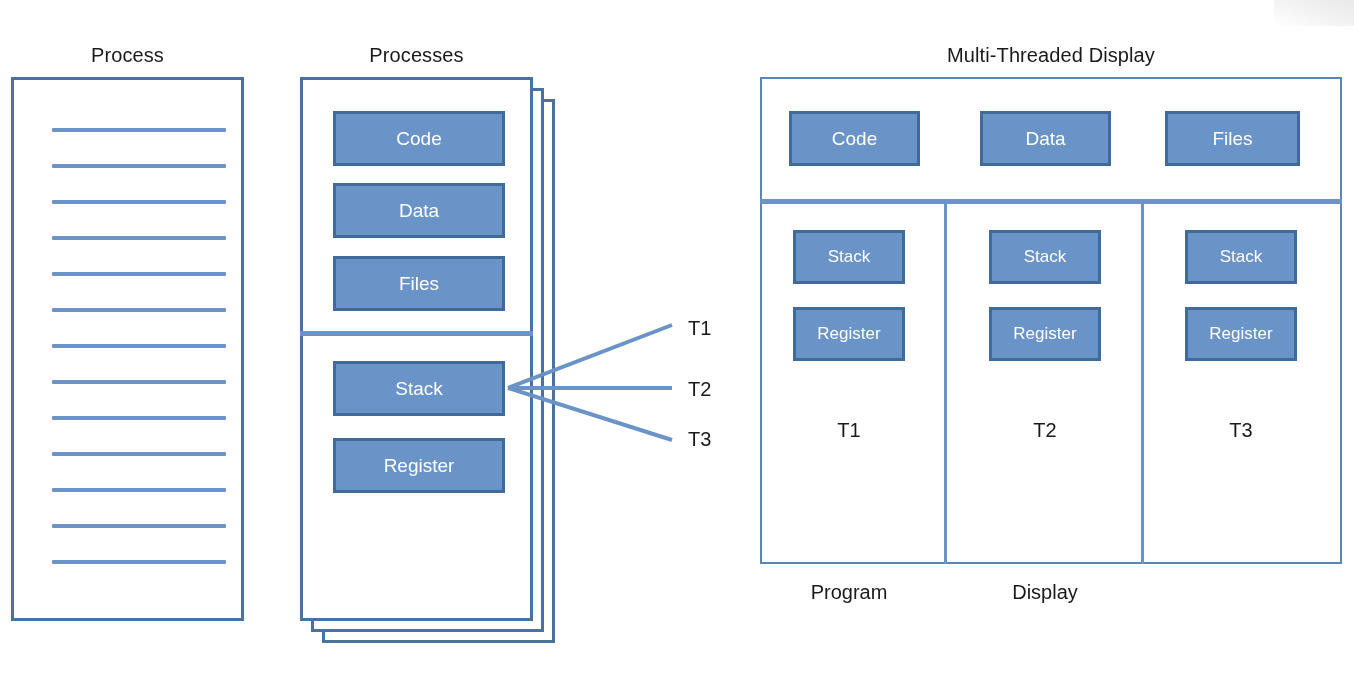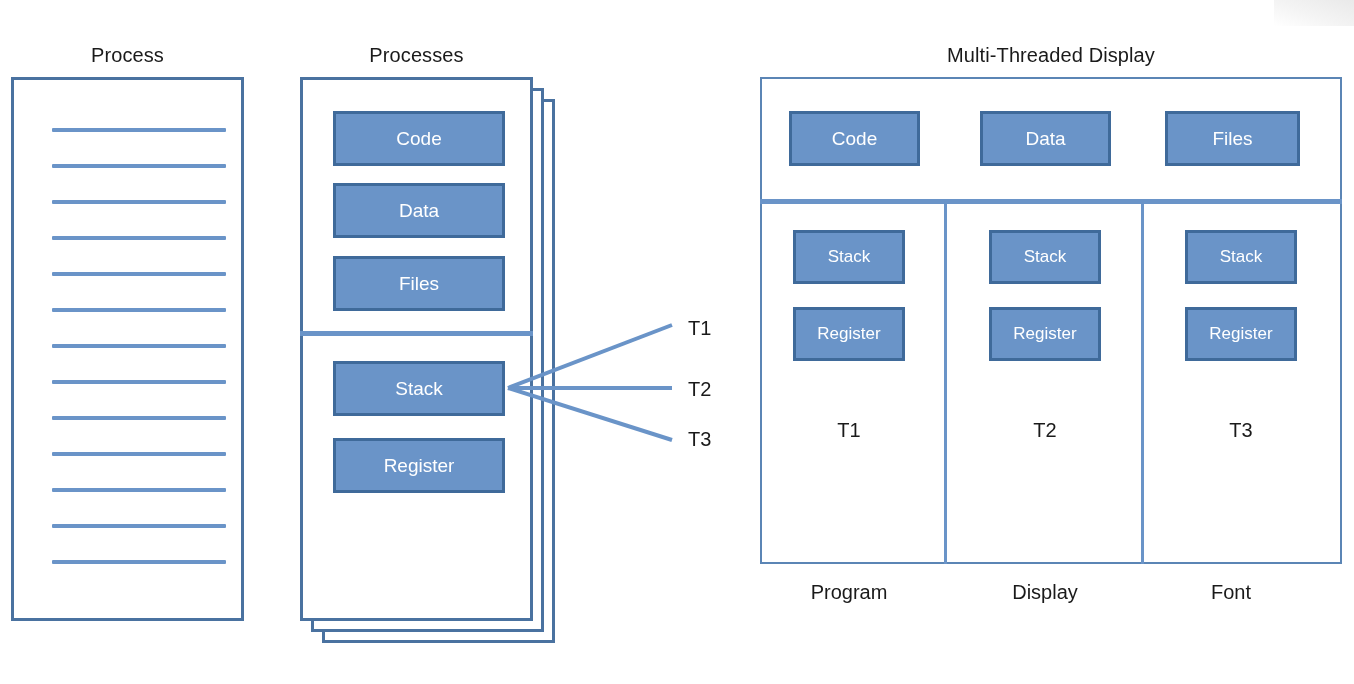"Font" div.mtp-caption { html: <div>Font</div> -> none }
